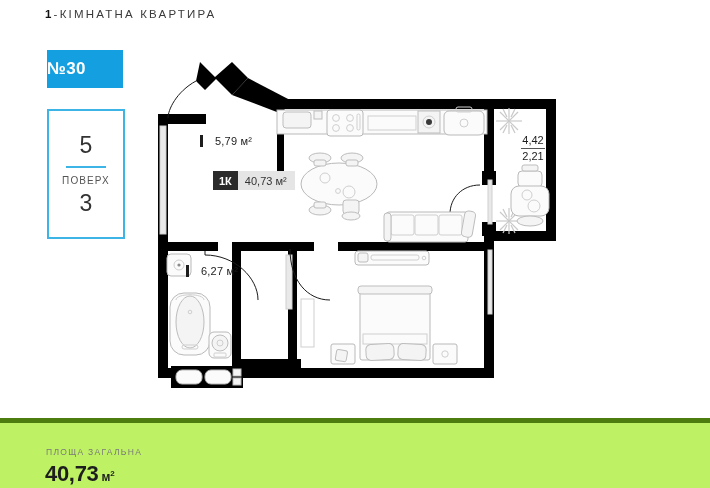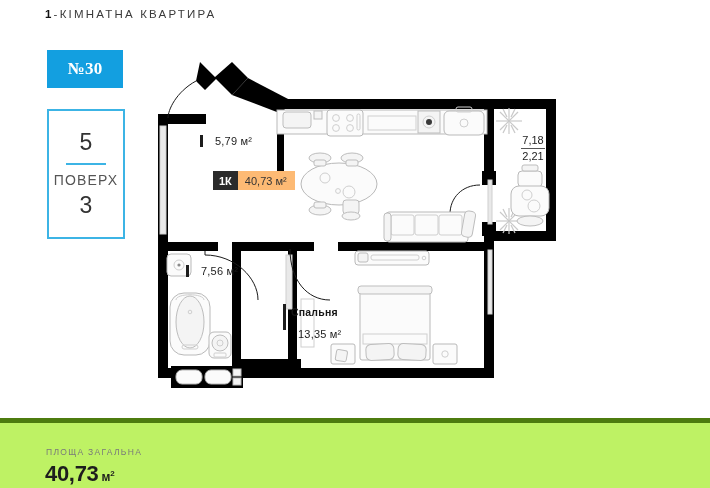"№30" .num-badge { font-family: Liberation Serif, serif -> none; justify-content: center -> none }
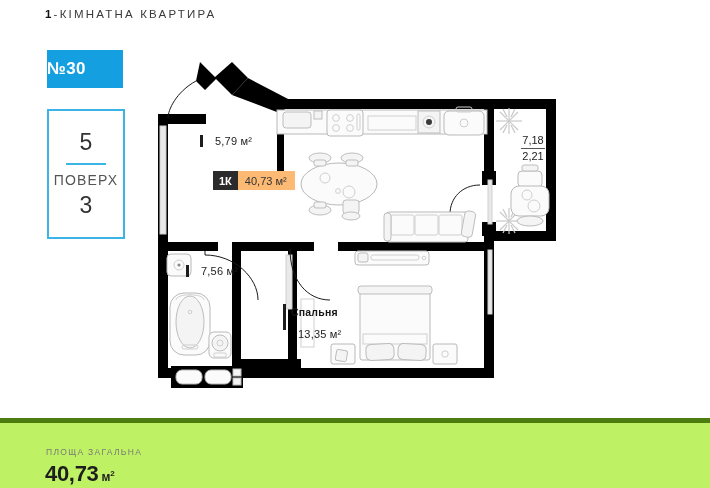"7,18" span.top { text: 7,18 -> 4,42 }
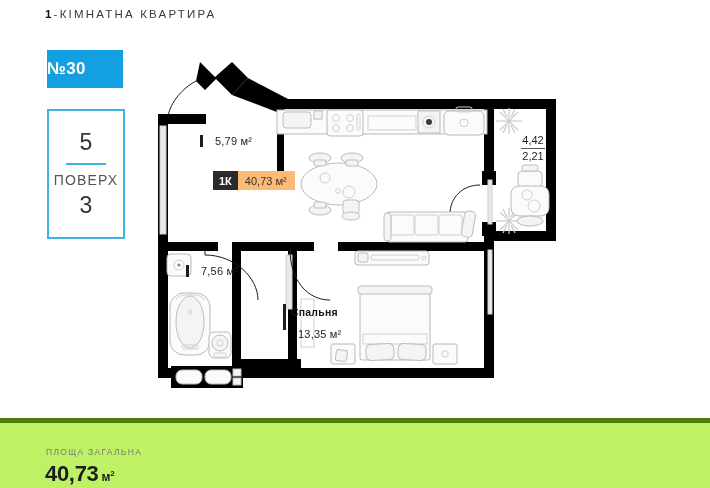"ПОВЕРХ" .floor-word { font-size: 14px -> 10px }
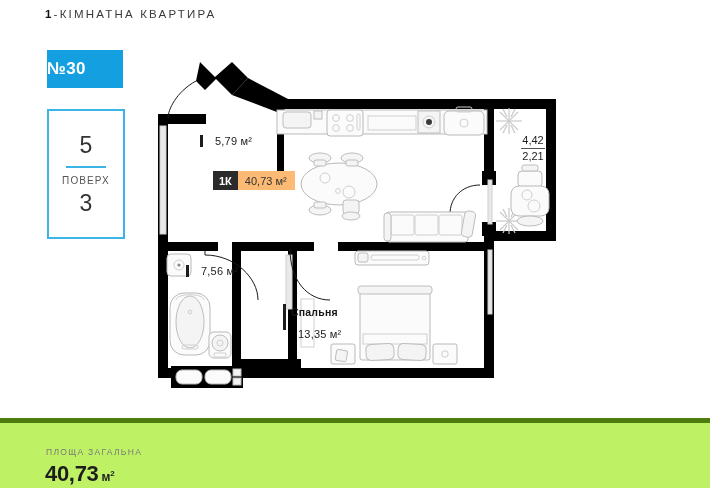"1К" .badge-1k { background: #fdba74 -> #e5e5e5 }
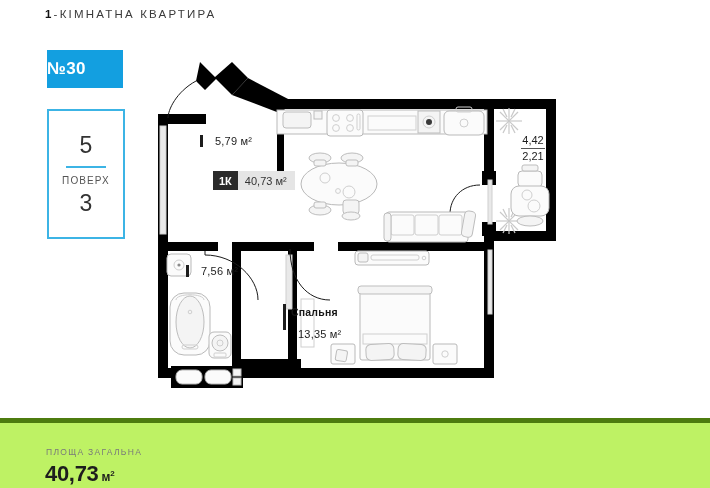"7,56 м²" span.rarea { text: 7,56 -> 6,27 }
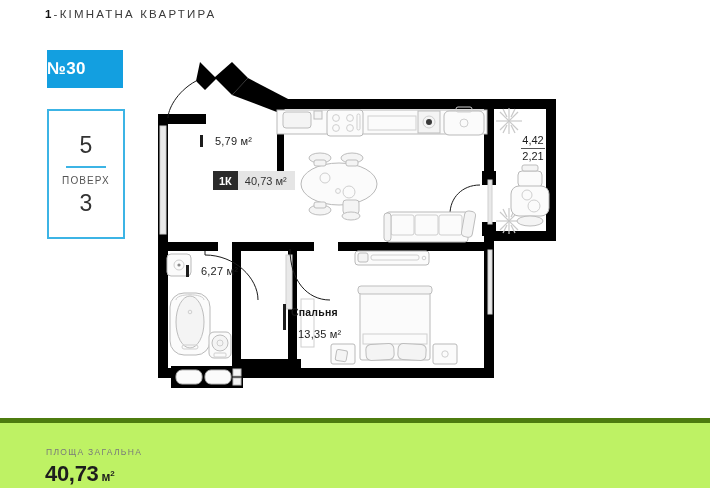"Спальня" div.rlabel { html: <div> <span></span><span> <span>Спальня</span><br> <span>13,35 м²</span> </span> </div> -> none }
